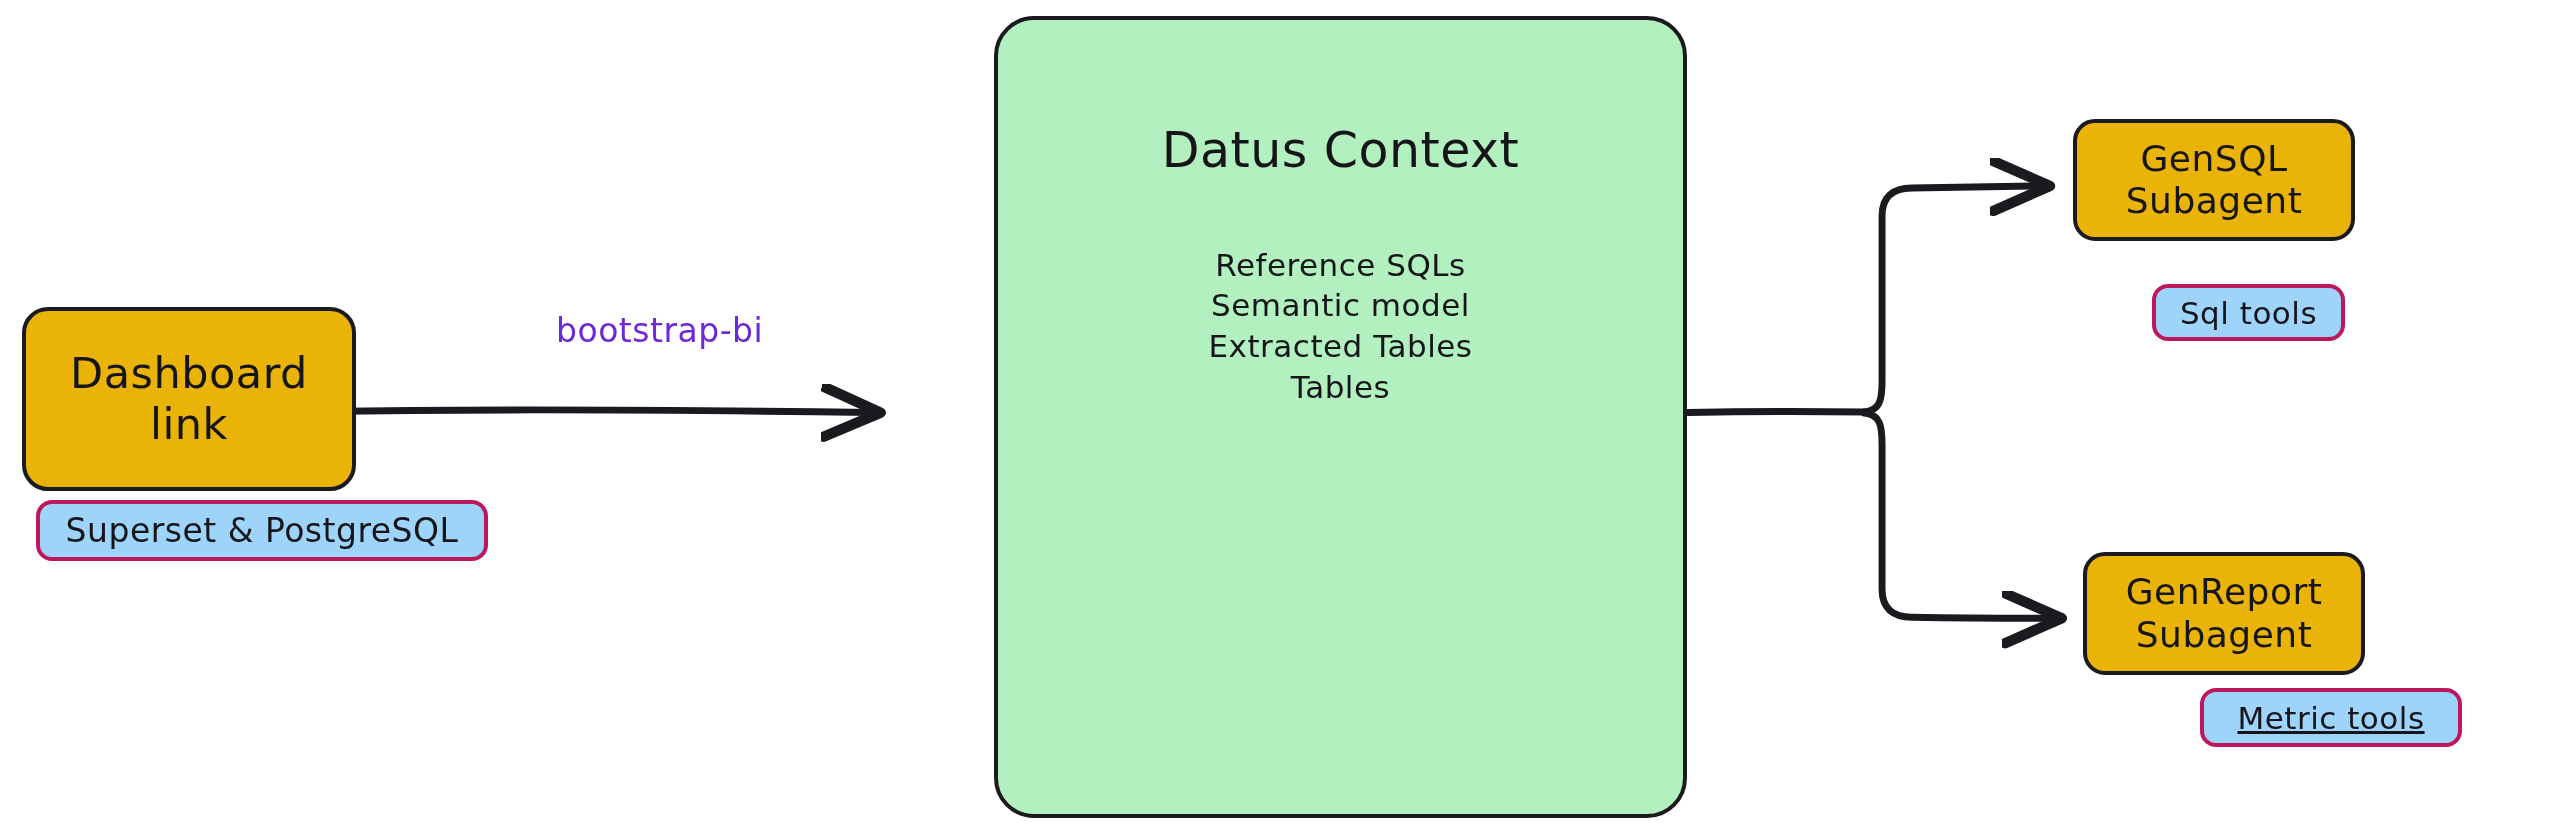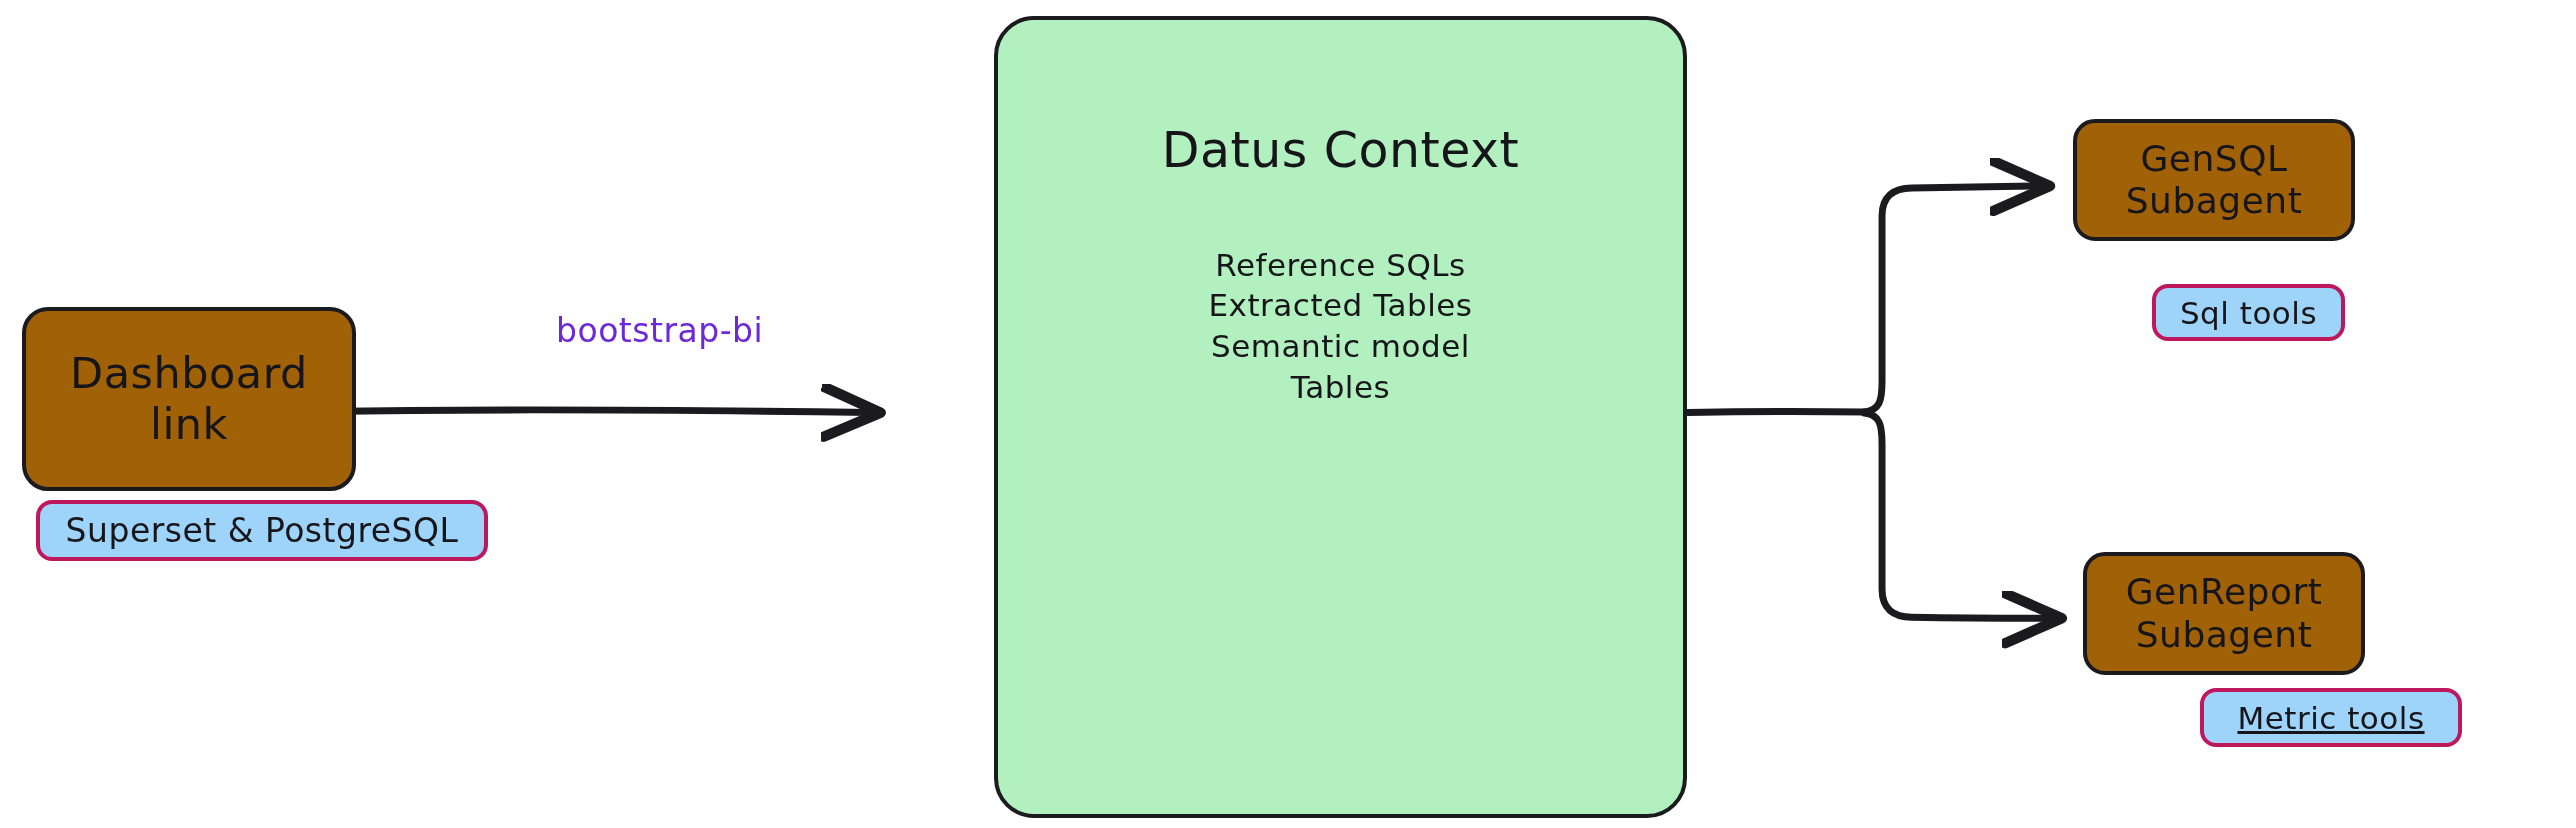"GenSQL" .node.yellow { background: #a16207 -> #eab308 }
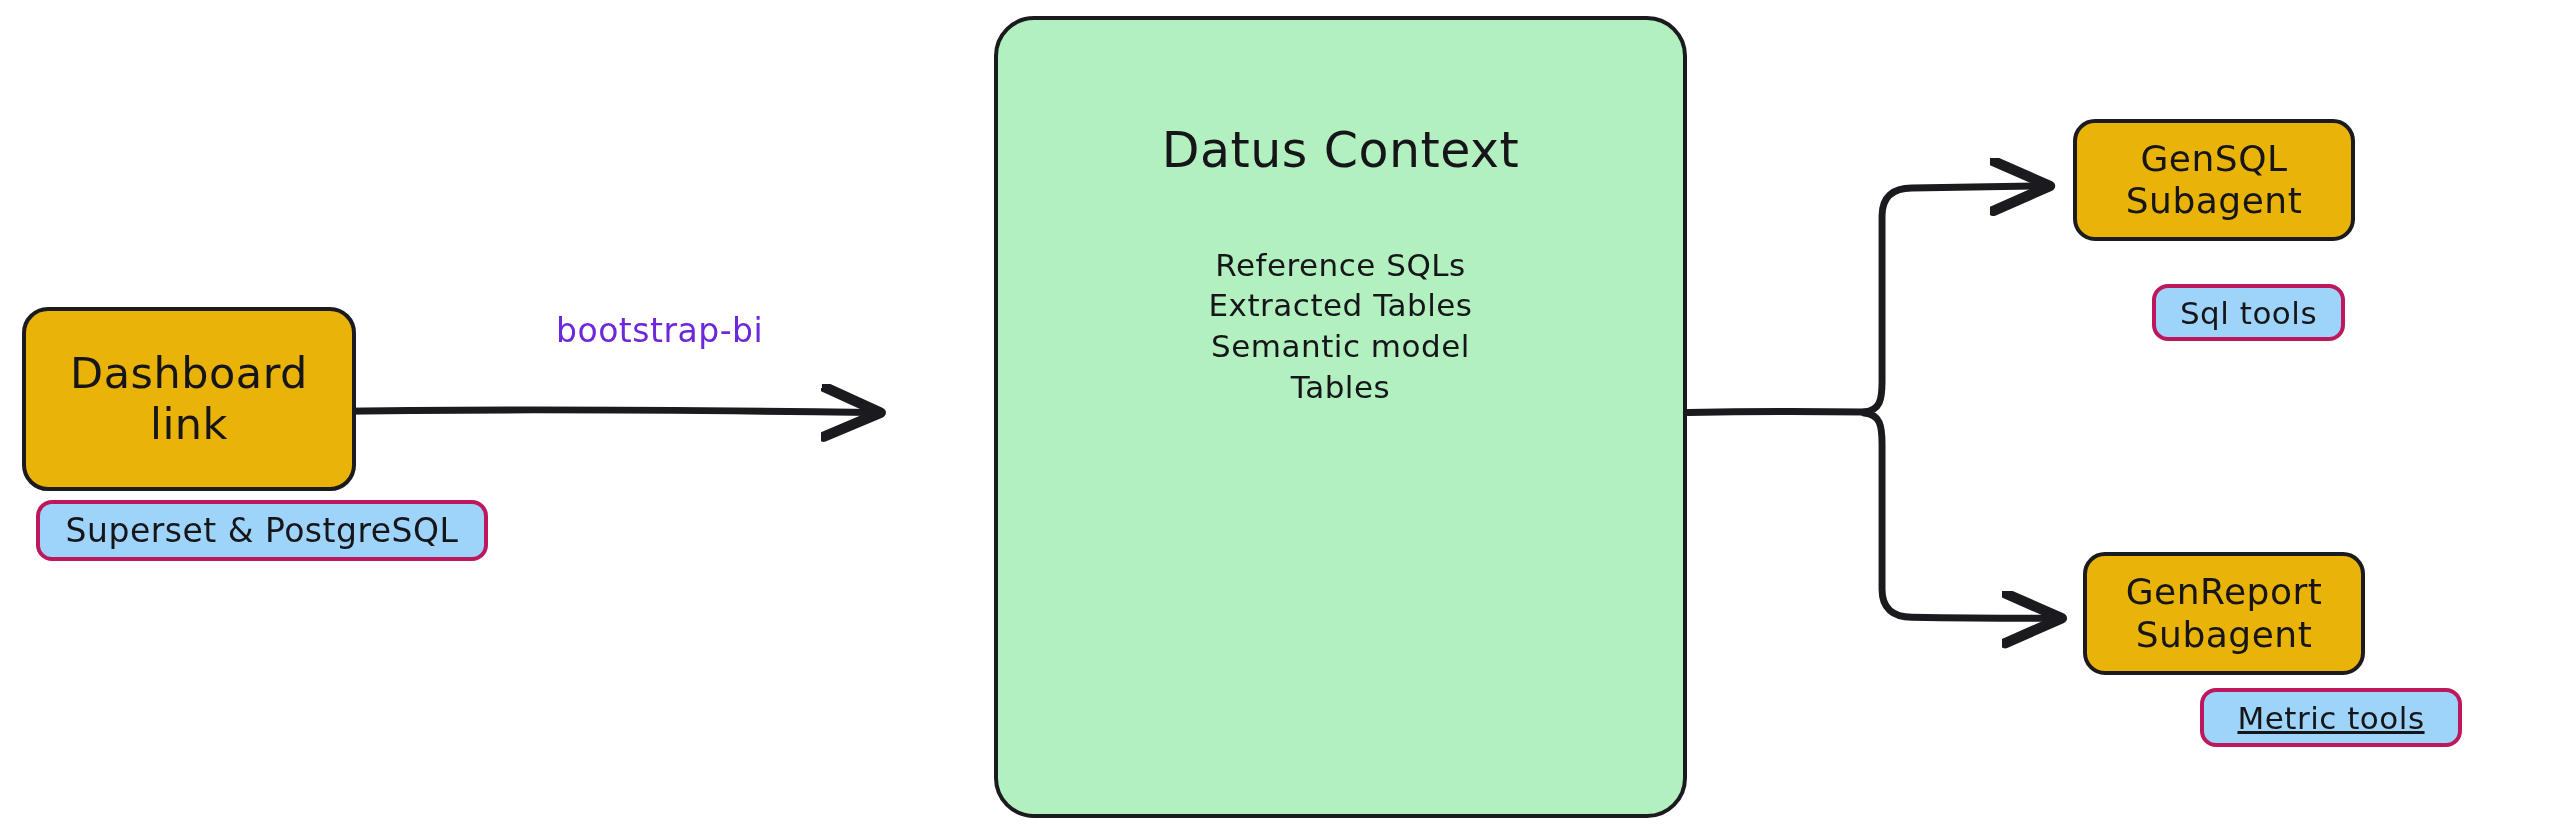"Extracted Tables" span.ctx-line { order: before "Semantic model" -> after "Semantic model" }
